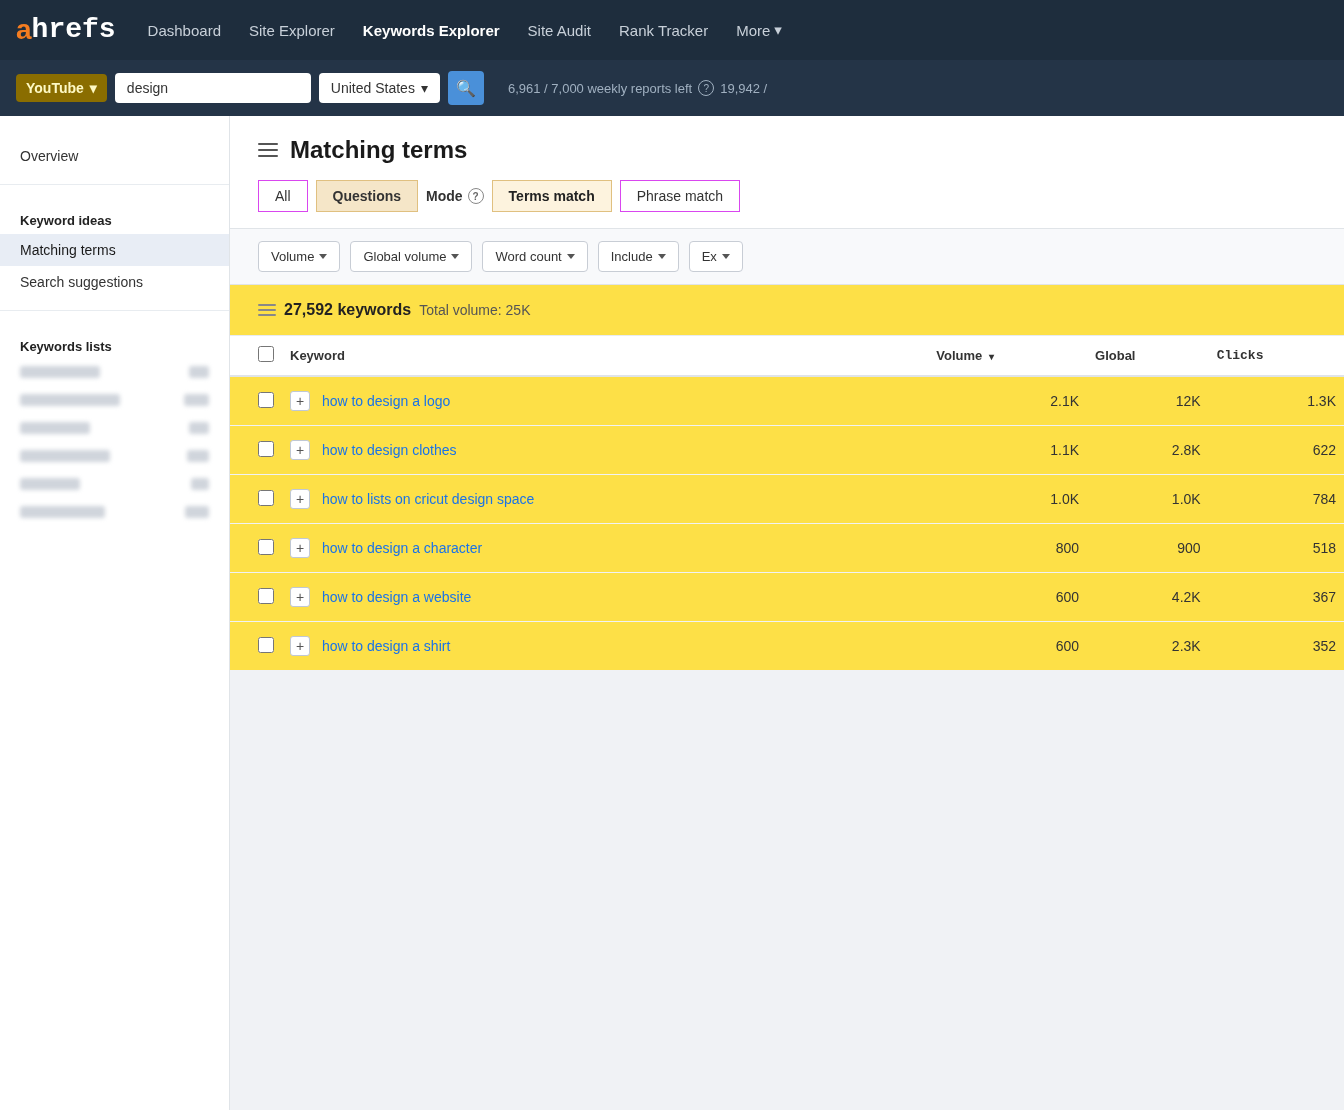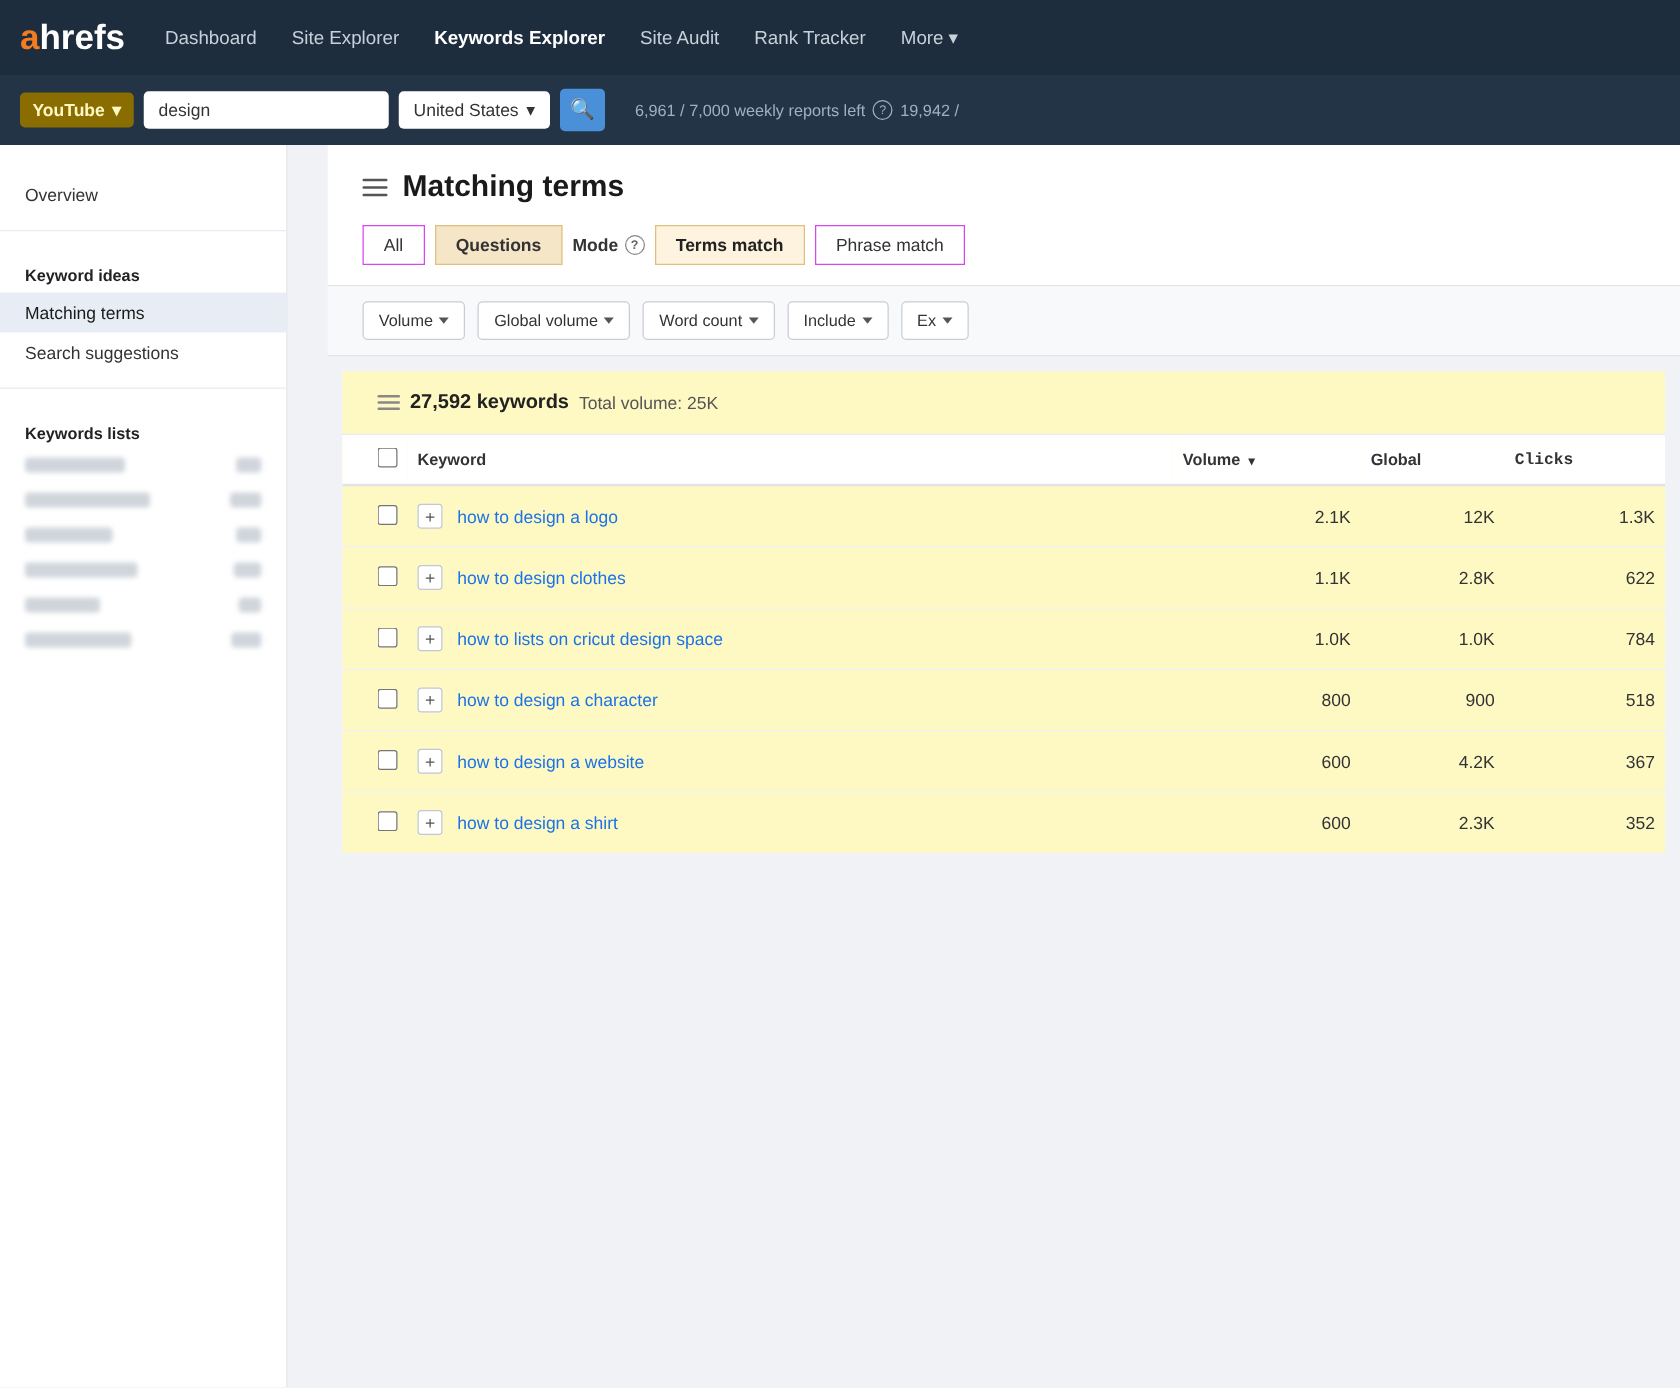"hrefs" .logo-hrefs { font-family: none -> Liberation Mono, monospace }
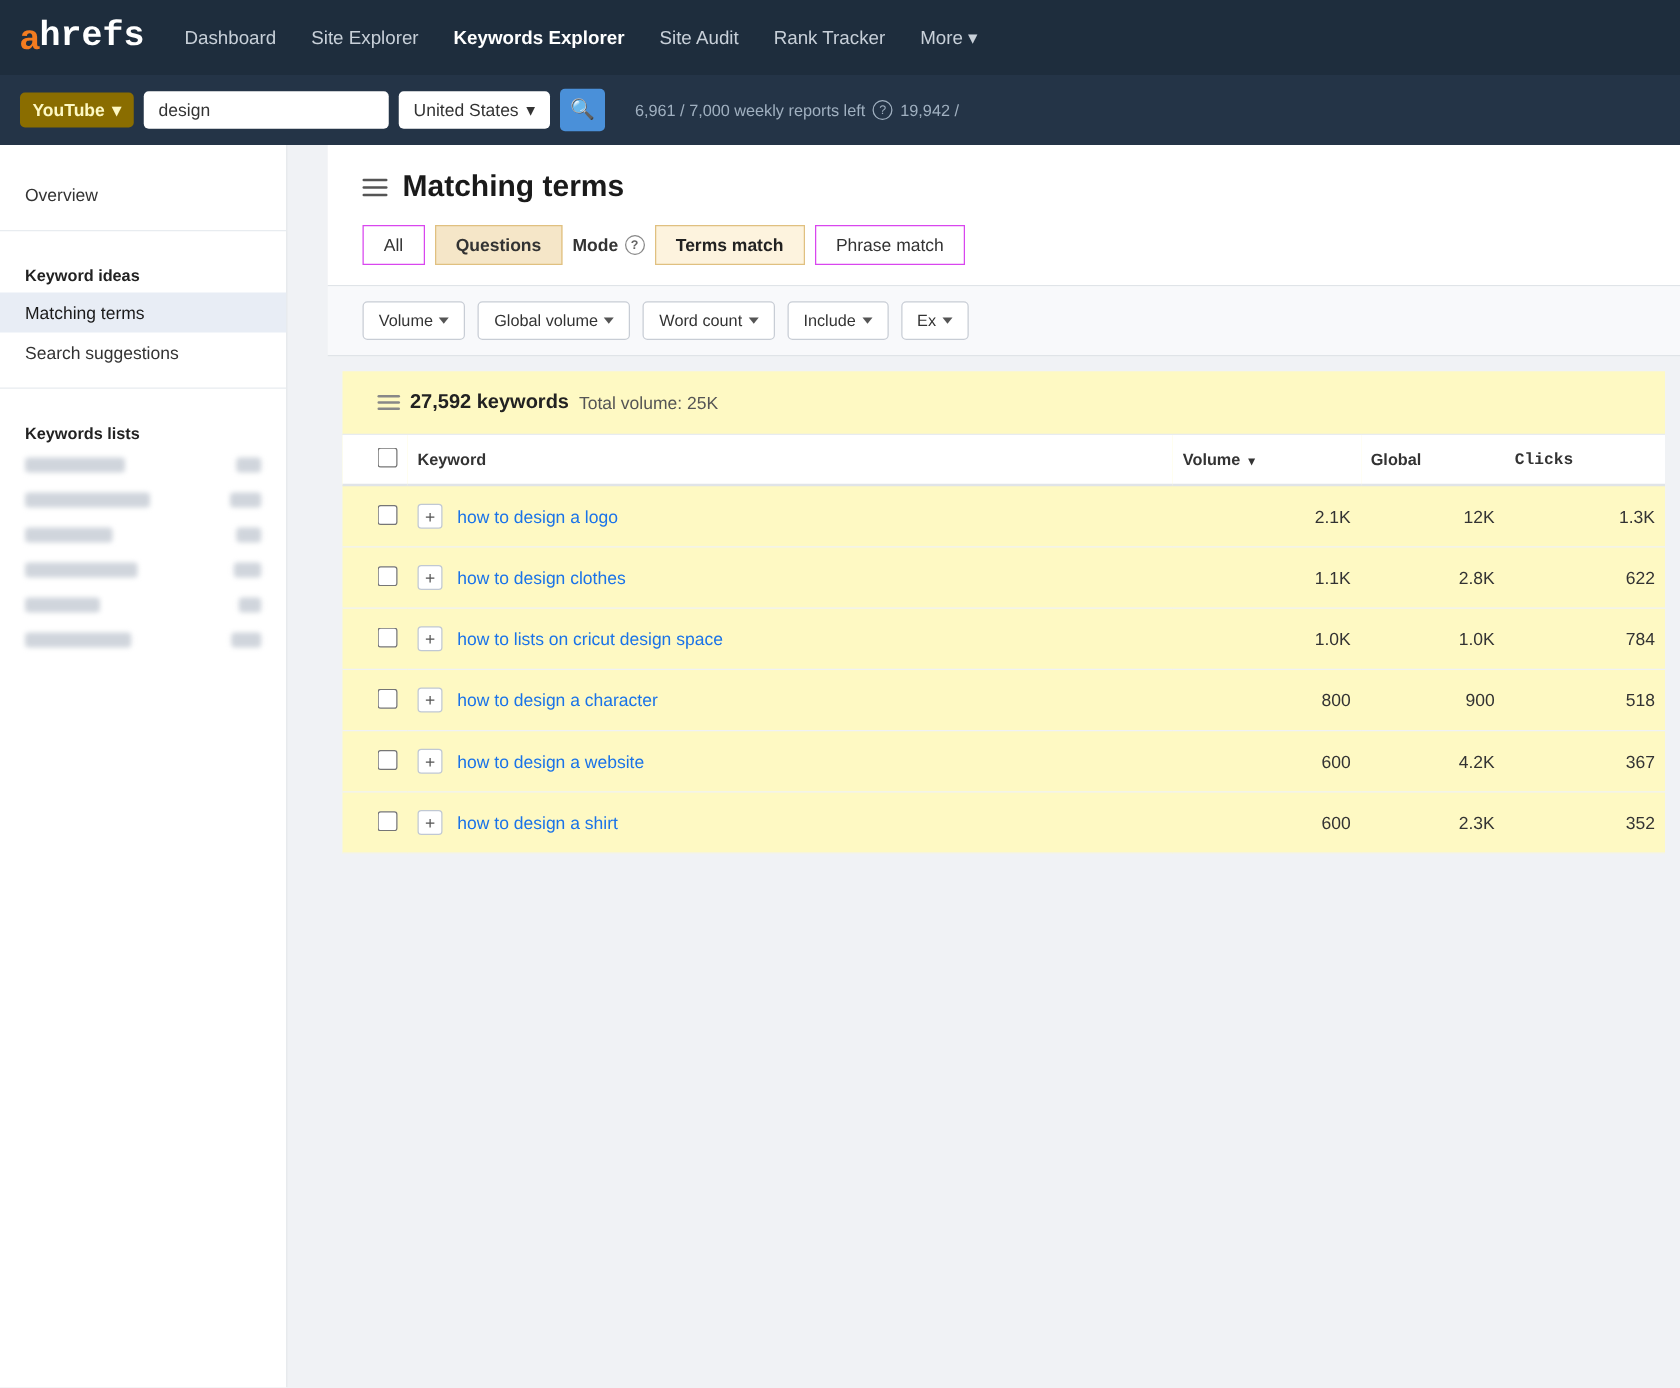"Overview" .app-layout { gap: 32px -> none }
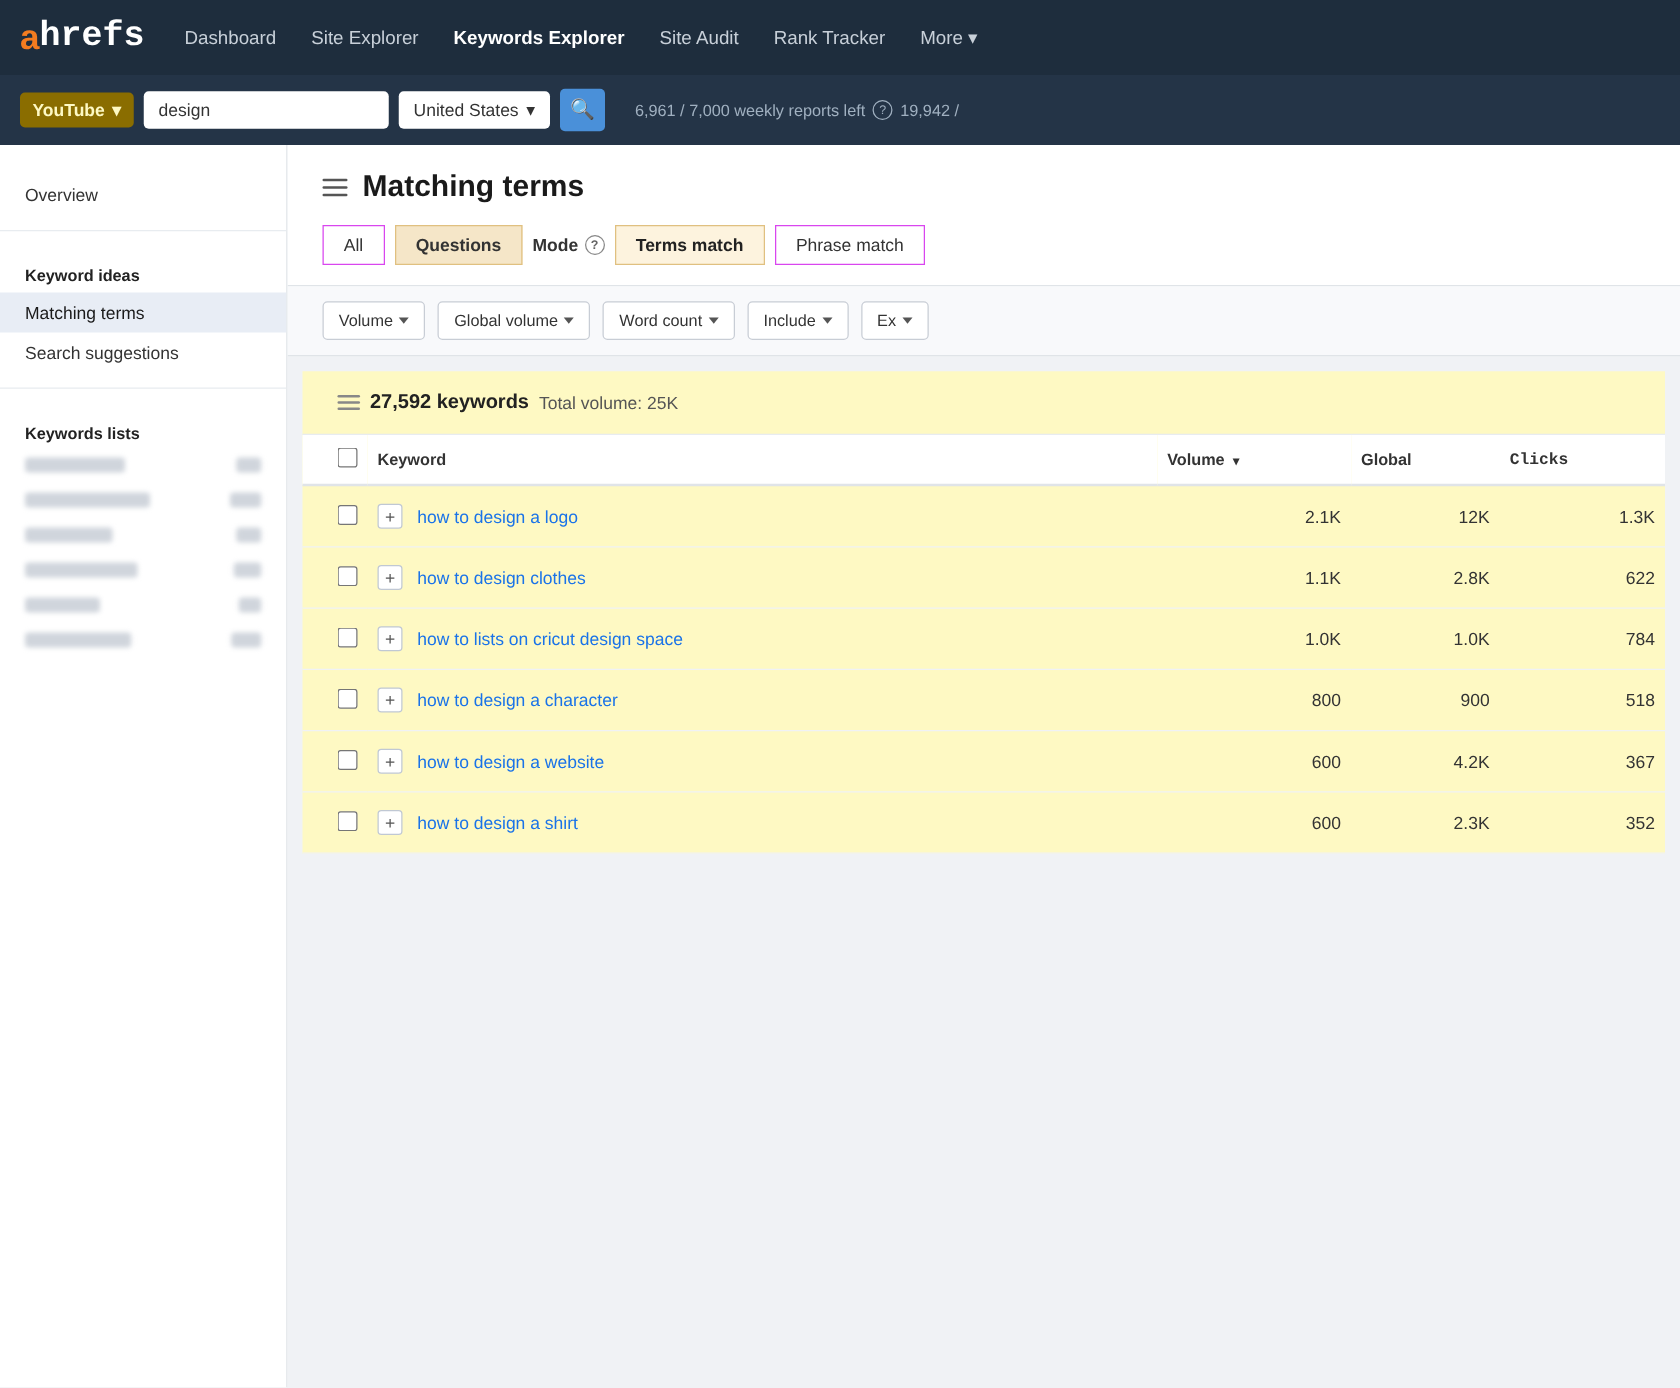"27,592 keywords" .table-section { background: #fef9c3 -> #fde047; margin: 12px -> 0 }
